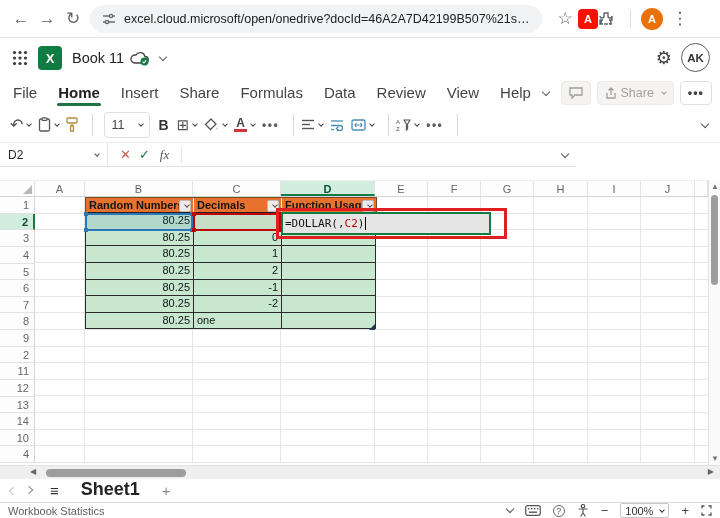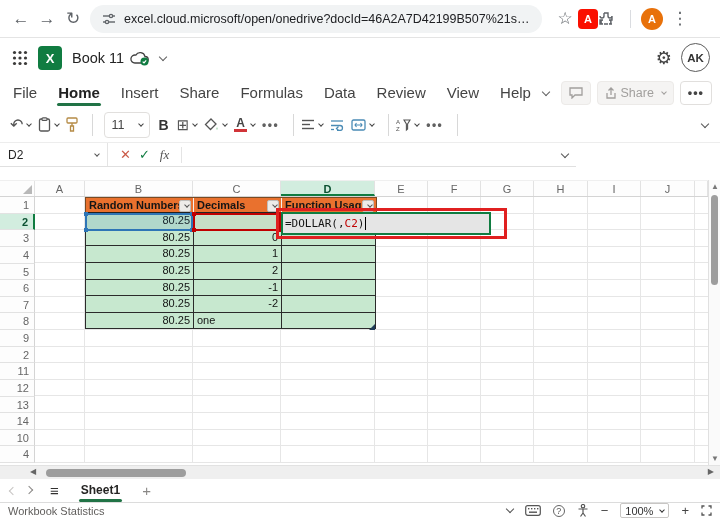"Sheet1" #sheettab { font-size: 12px -> 18px }
